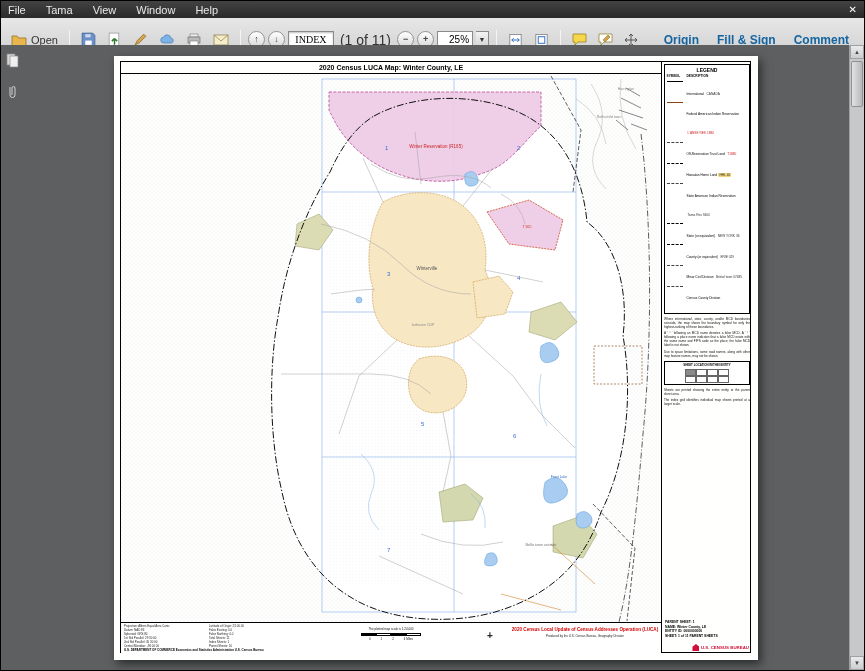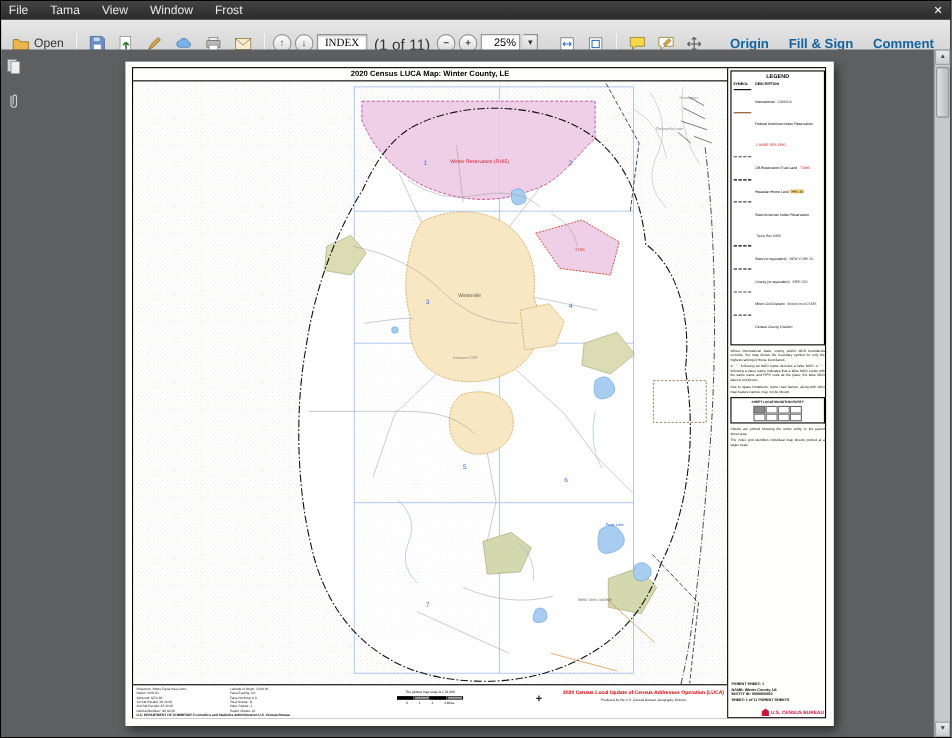"Frost" span.menu-item { text: Frost -> Help }
